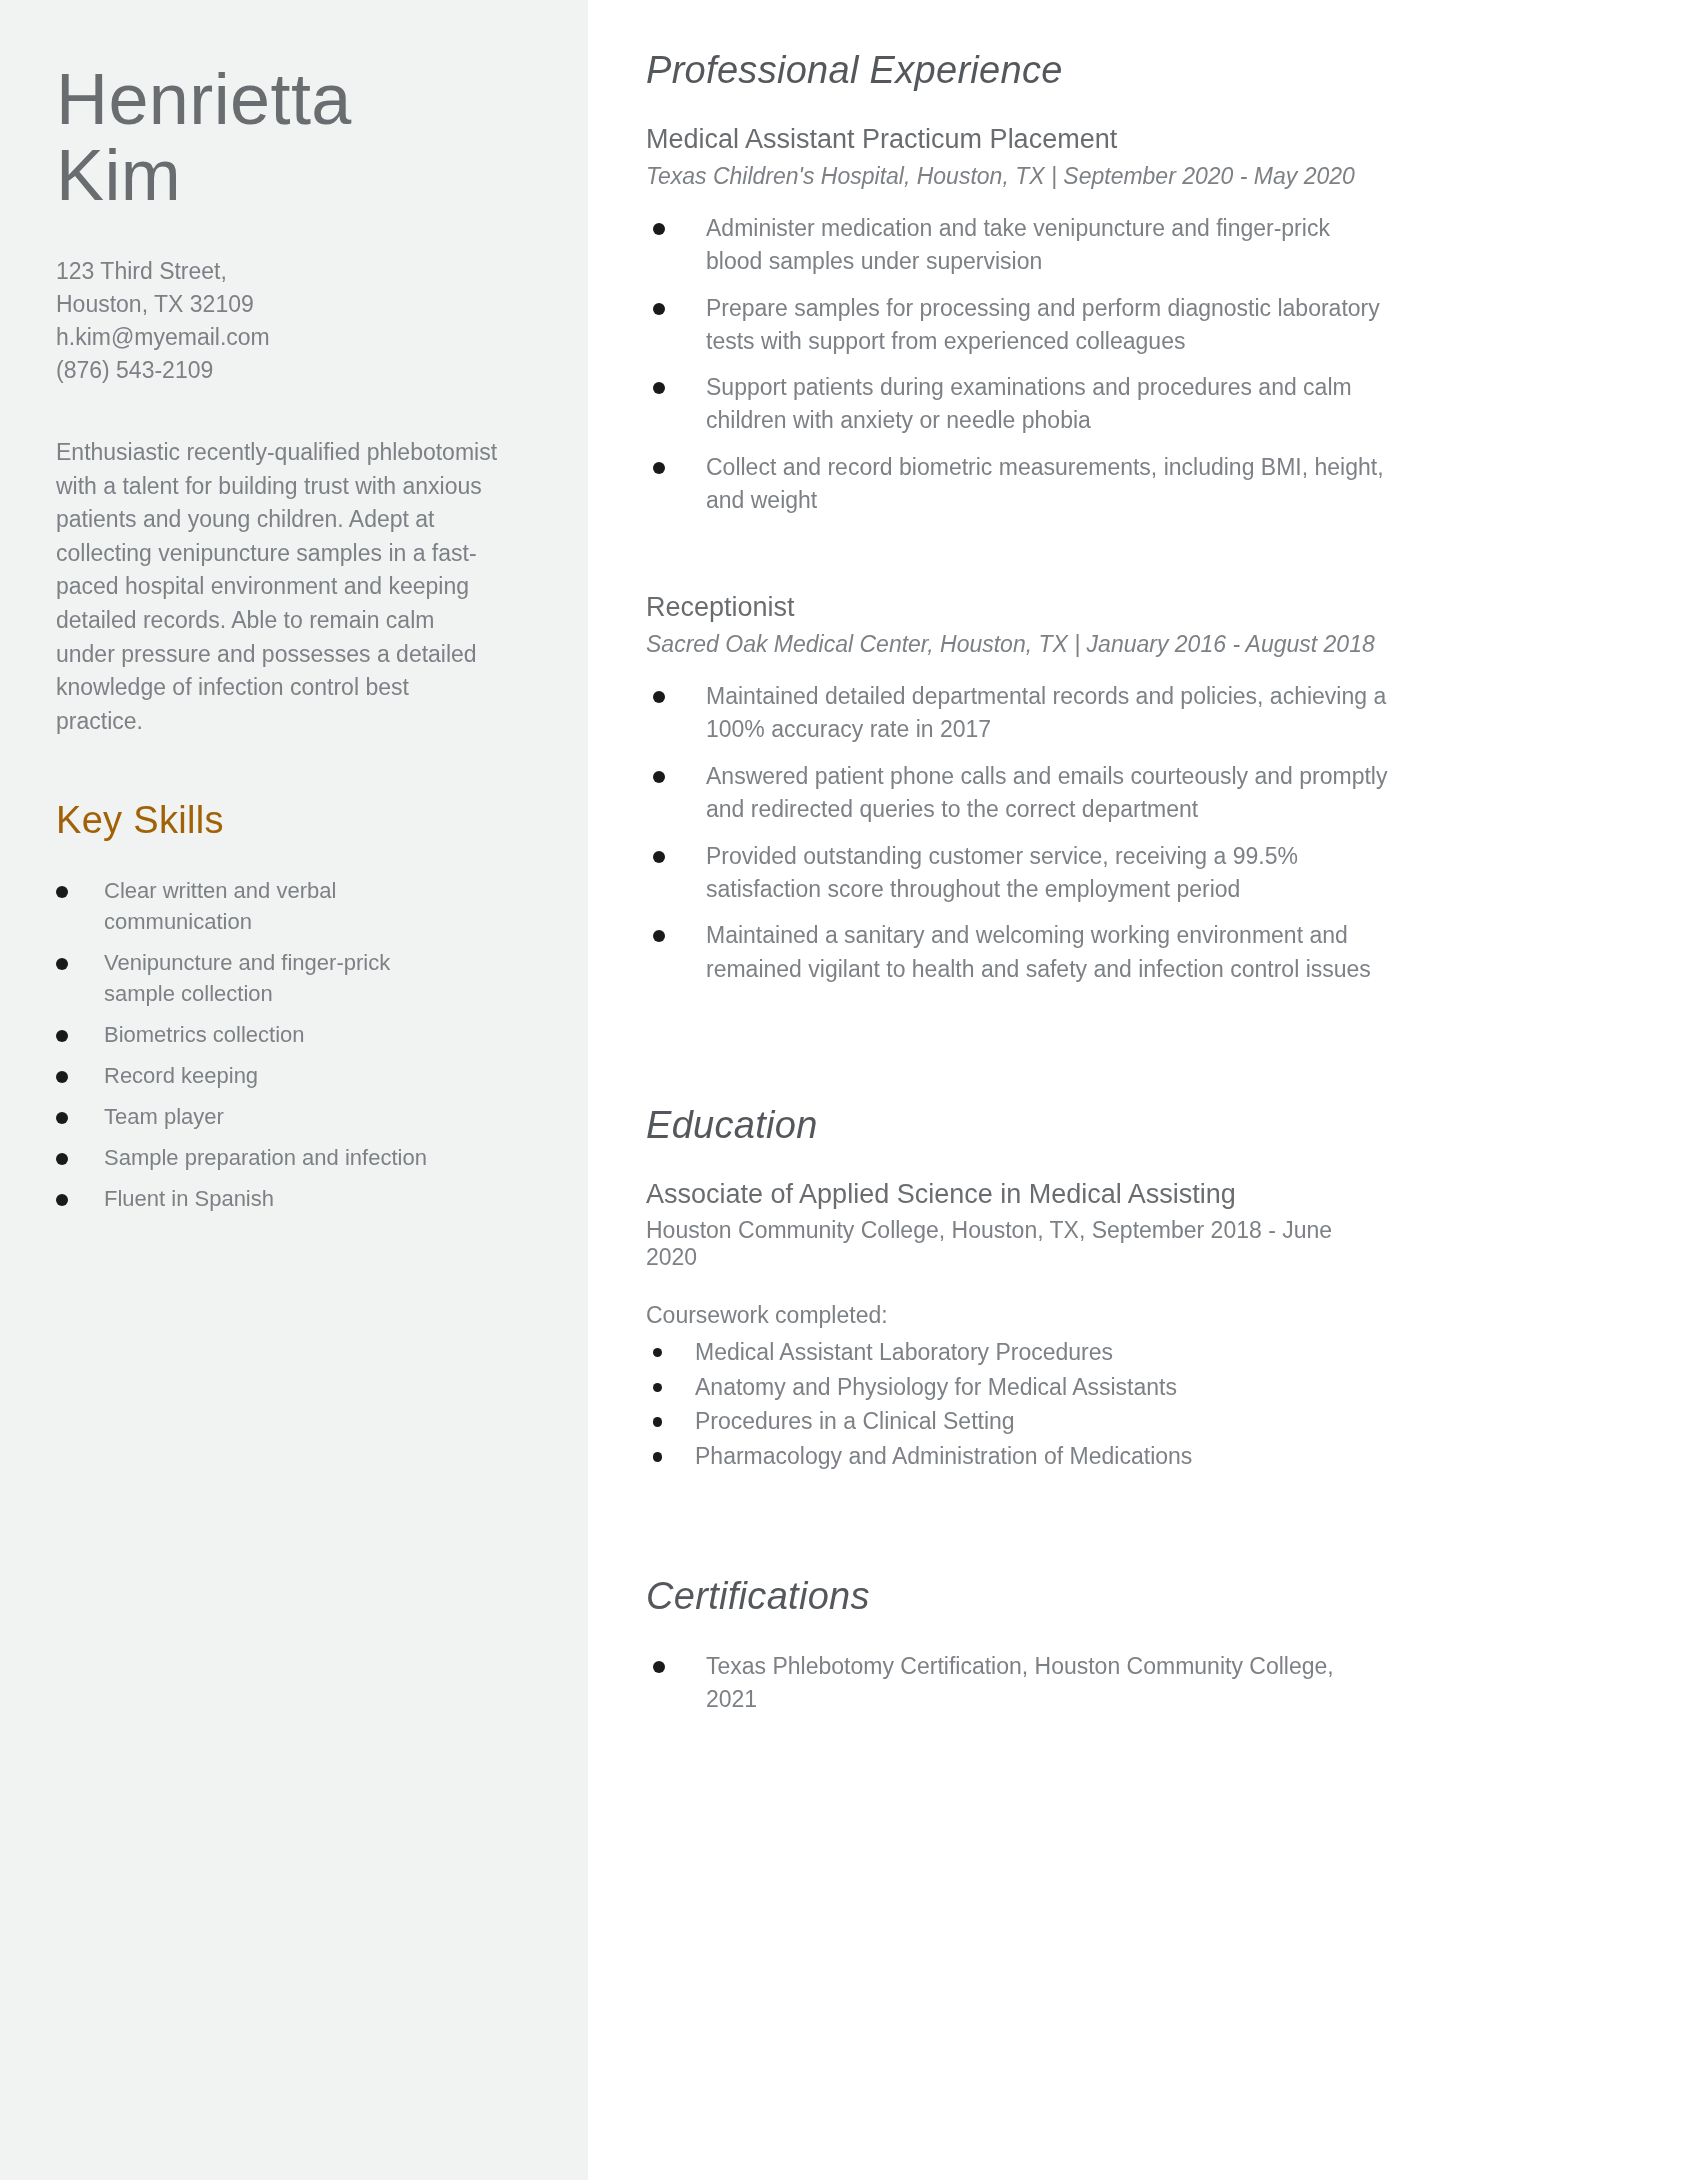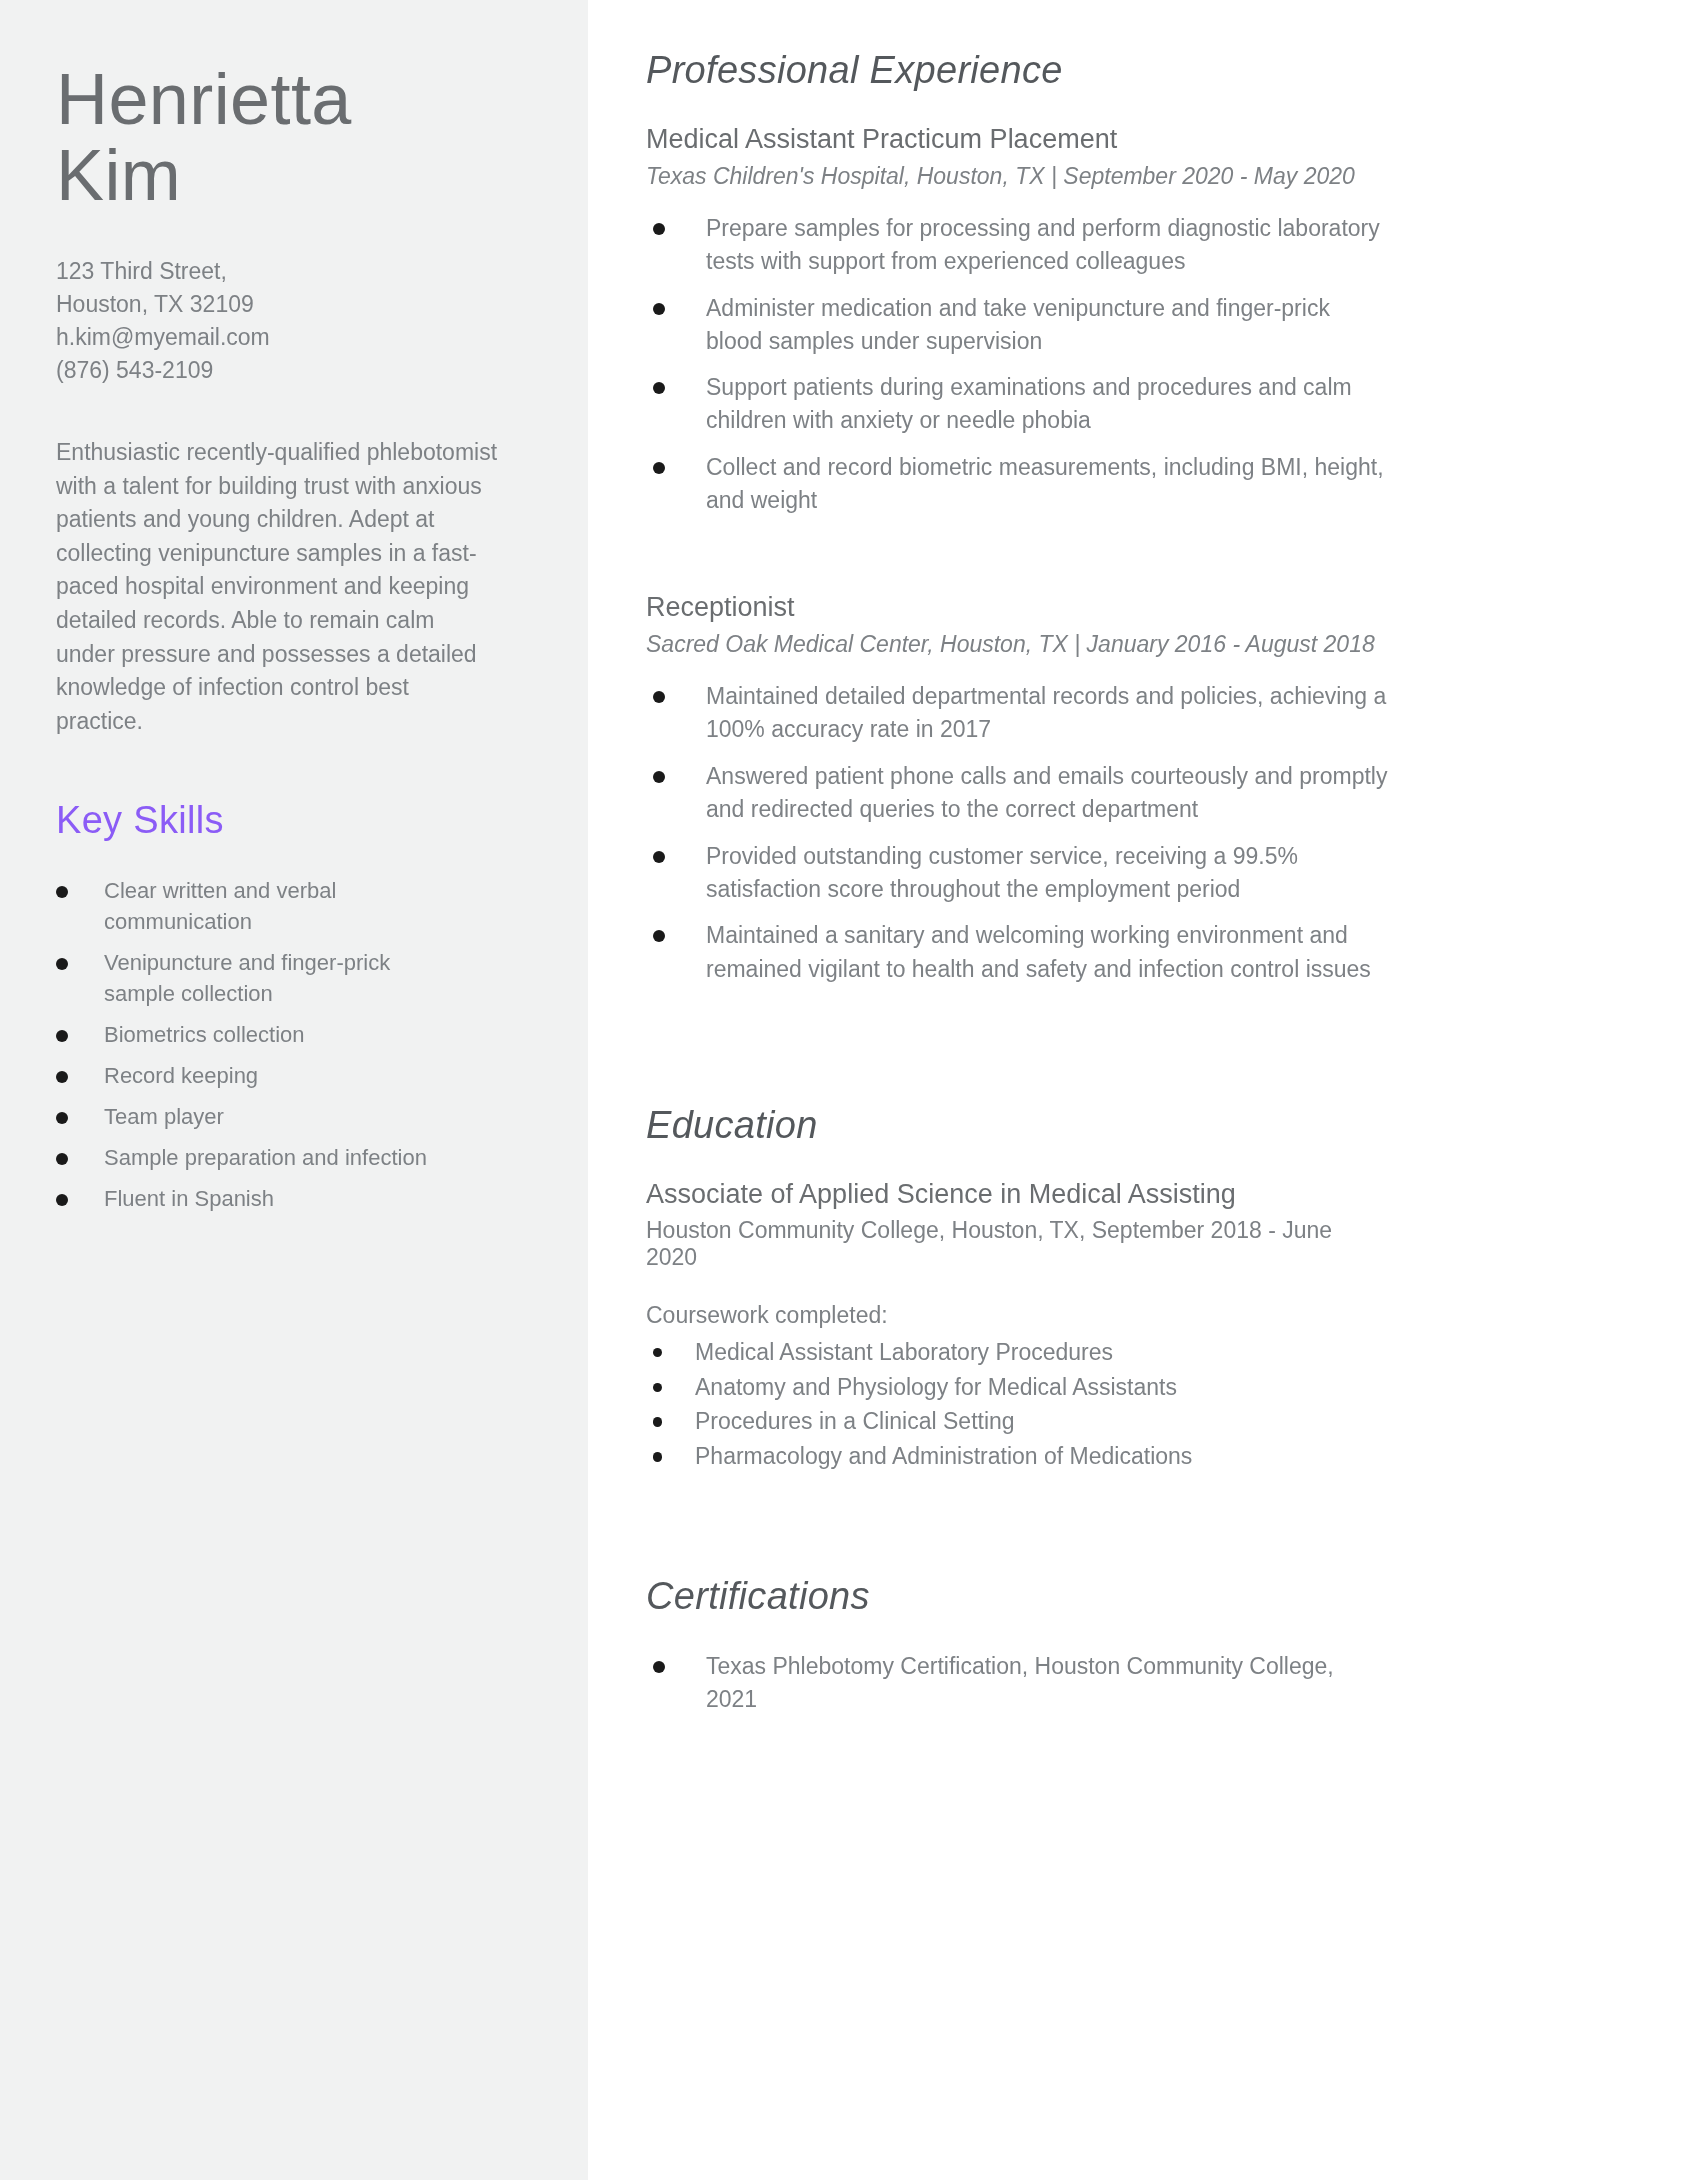"Prepare samples for processing and" li { order: before "Administer medication and take" -> after "Administer medication and take" }
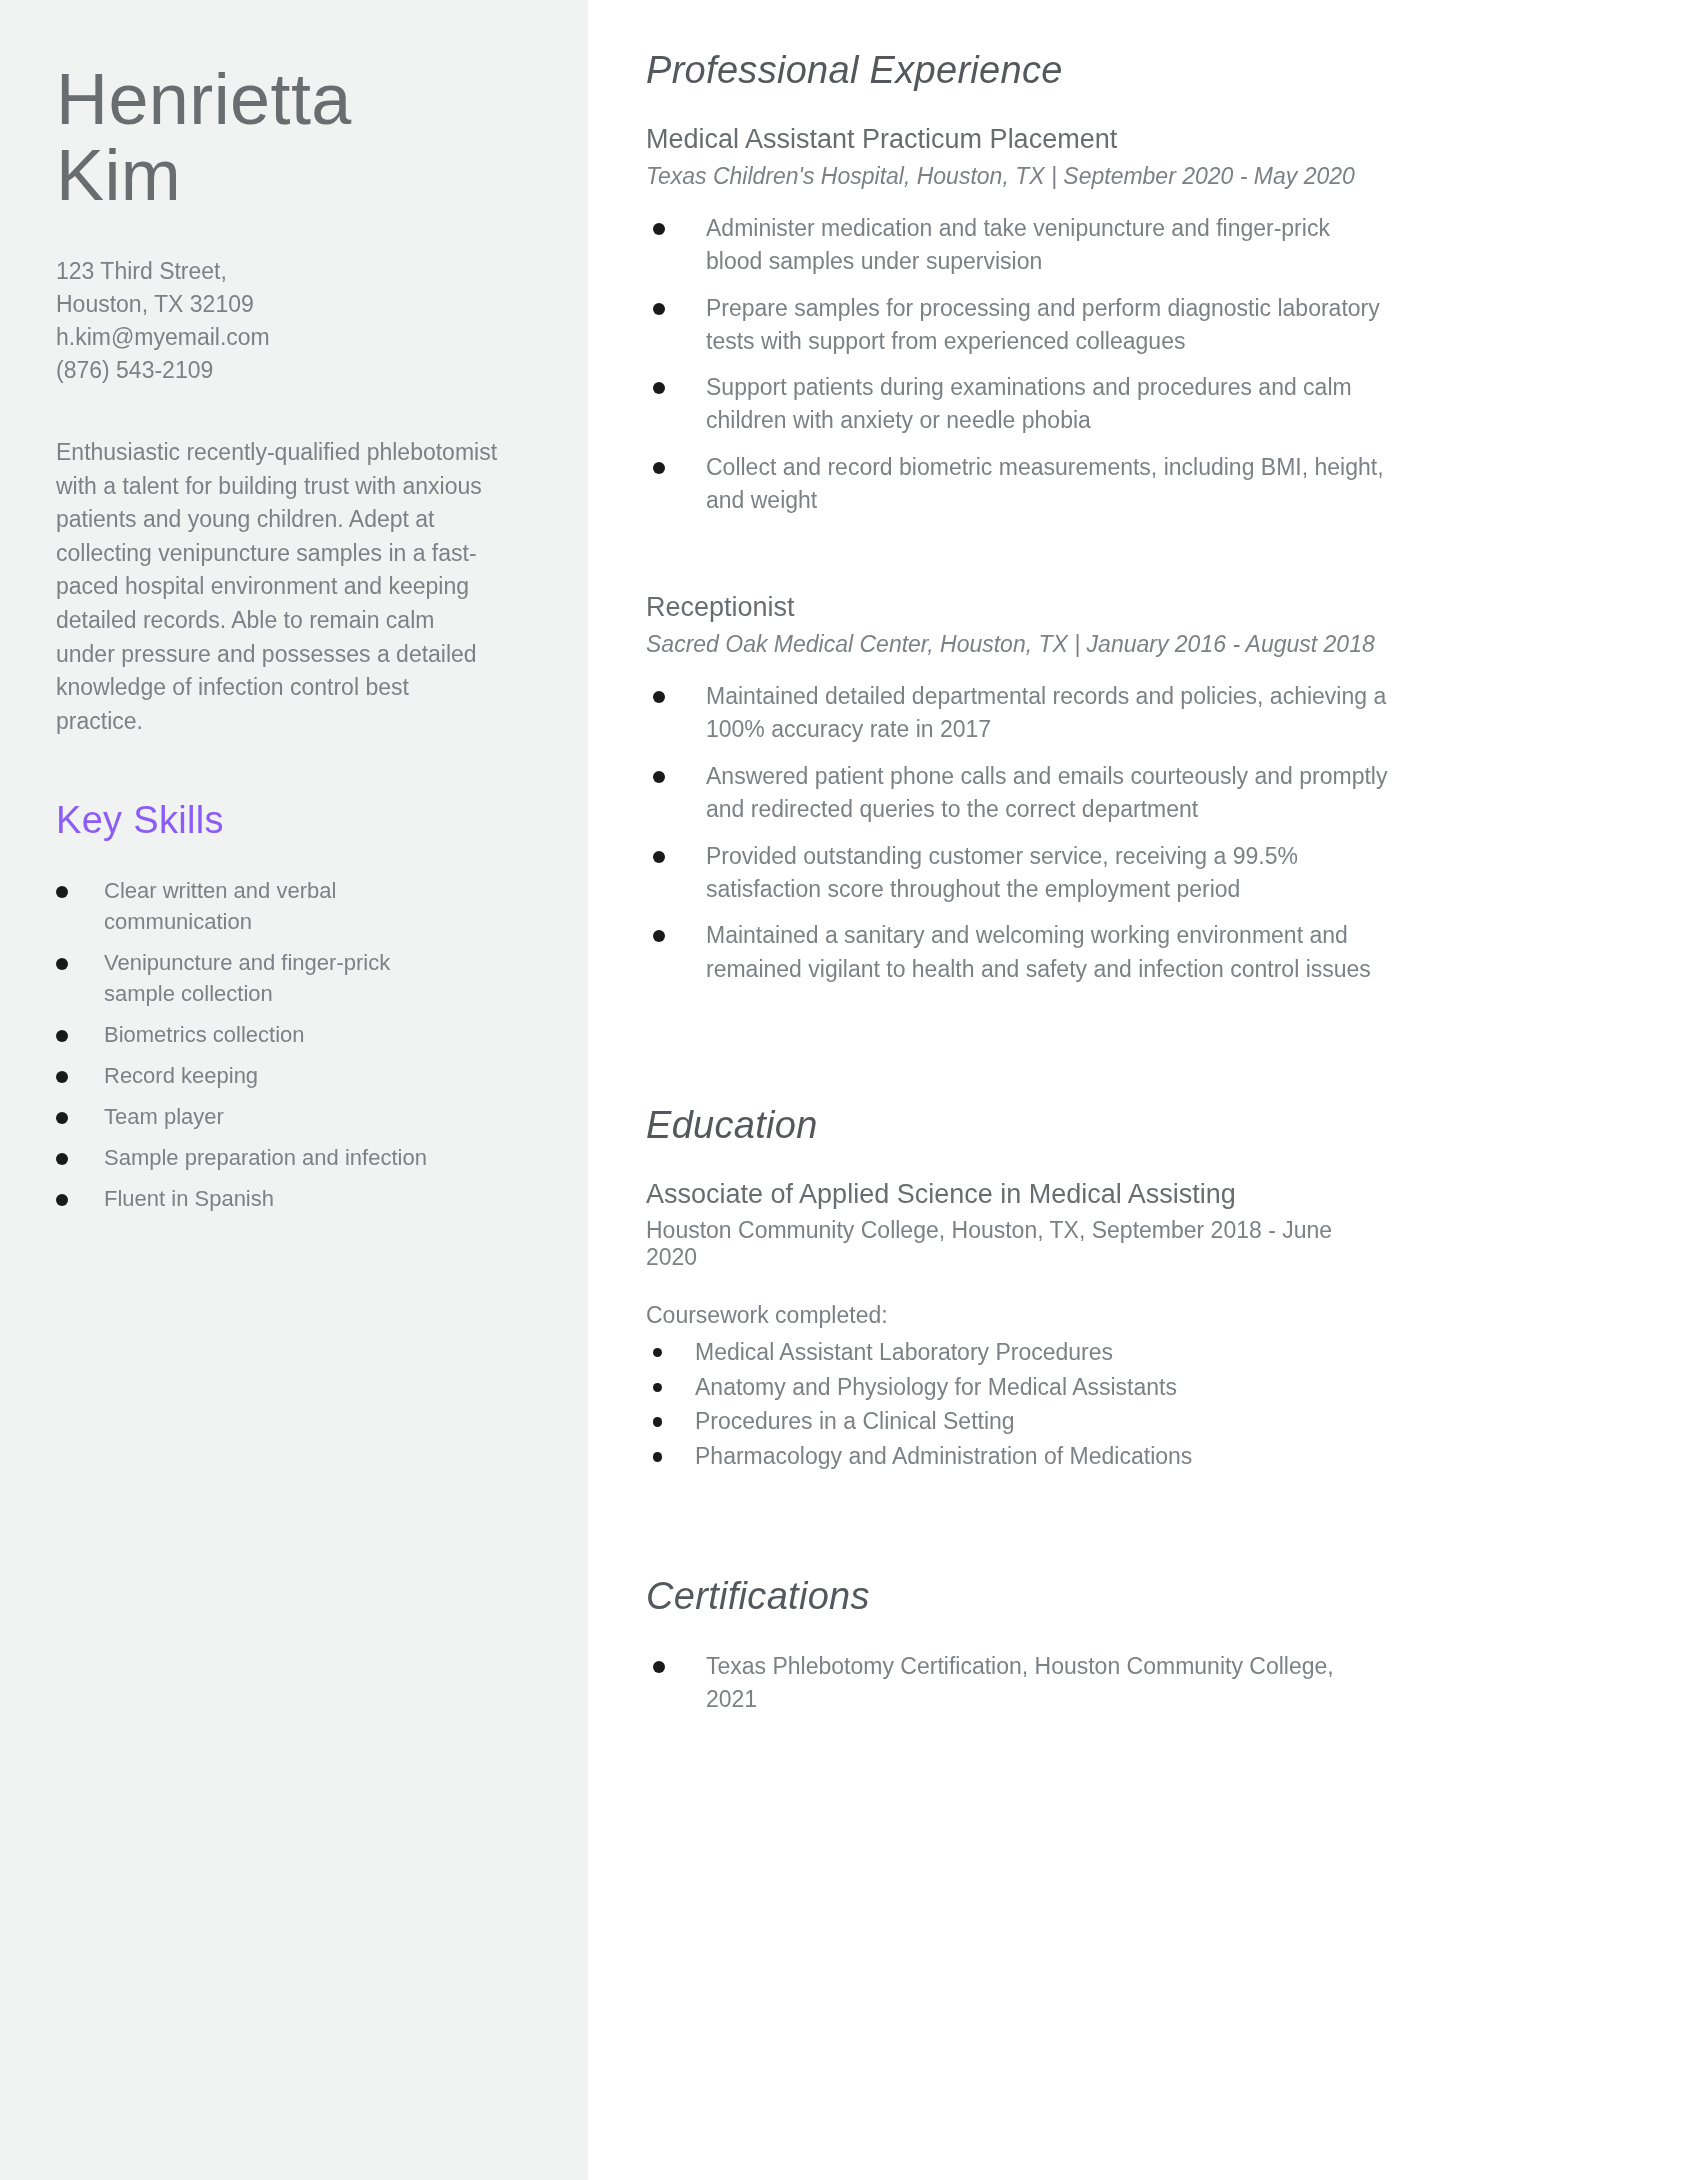"Key Skills" .sidebar-heading { color: #8b5cf6 -> #a16207 }
